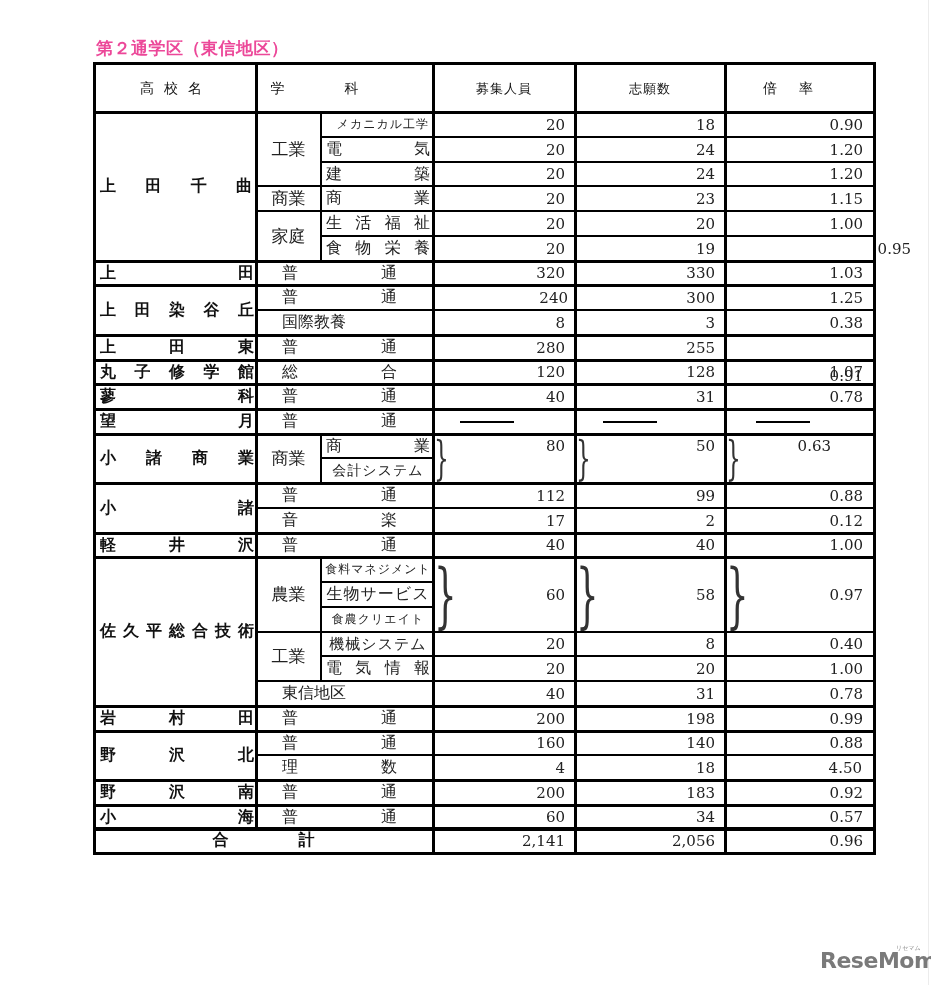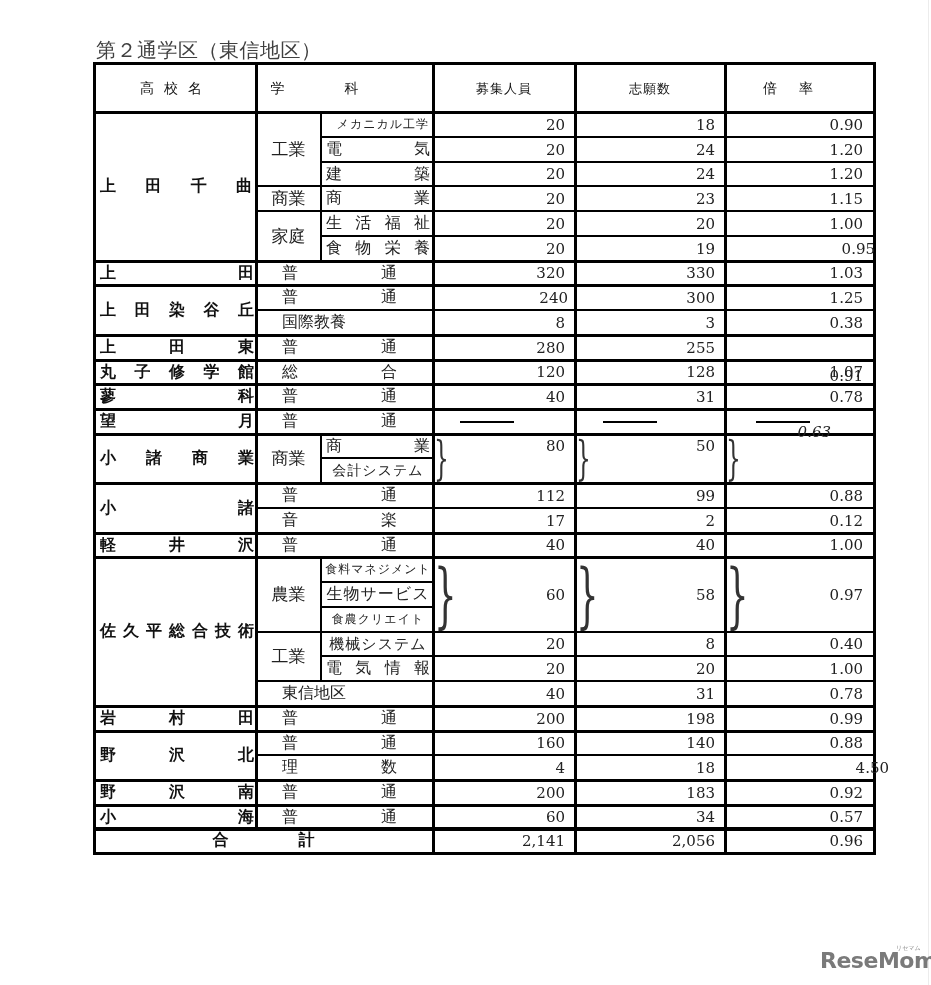"第２通学区（東信地区）" .title { color: #404040 -> #ec4899; font-size: 20px -> 17px; font-weight: normal -> bold }
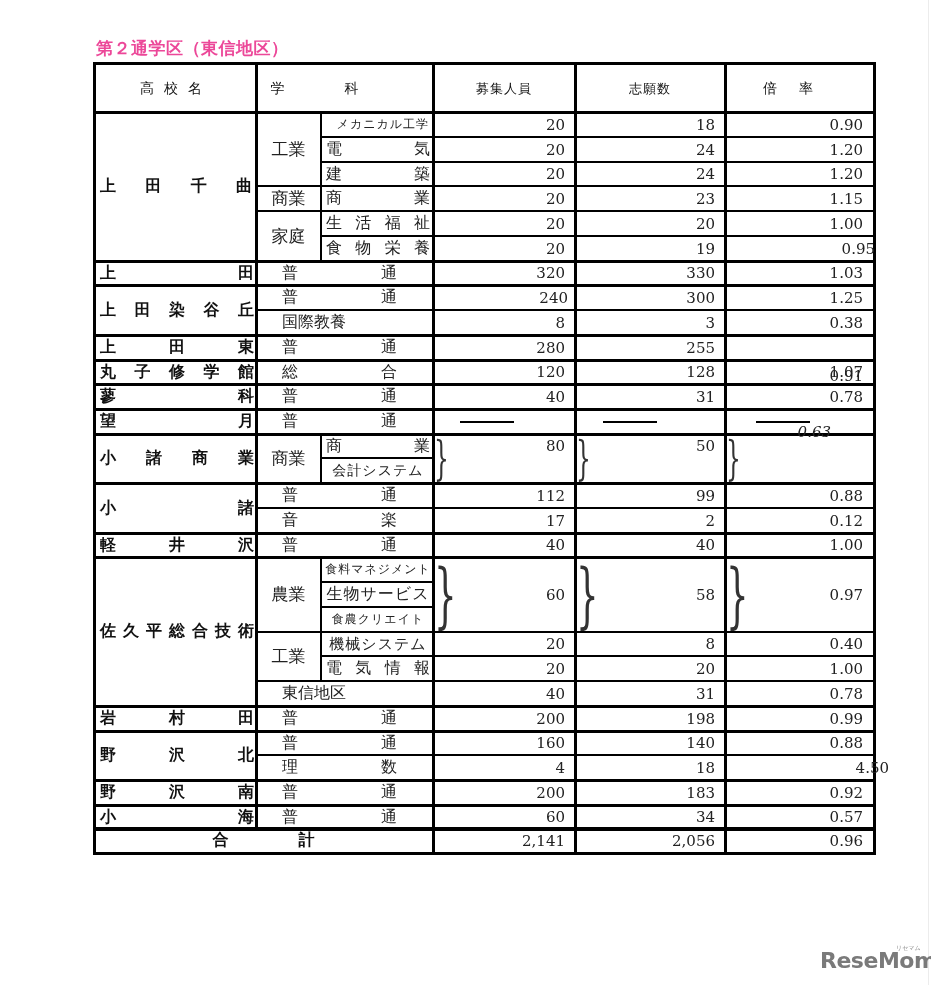"0.95" div.cell { left: 629px -> 665px }
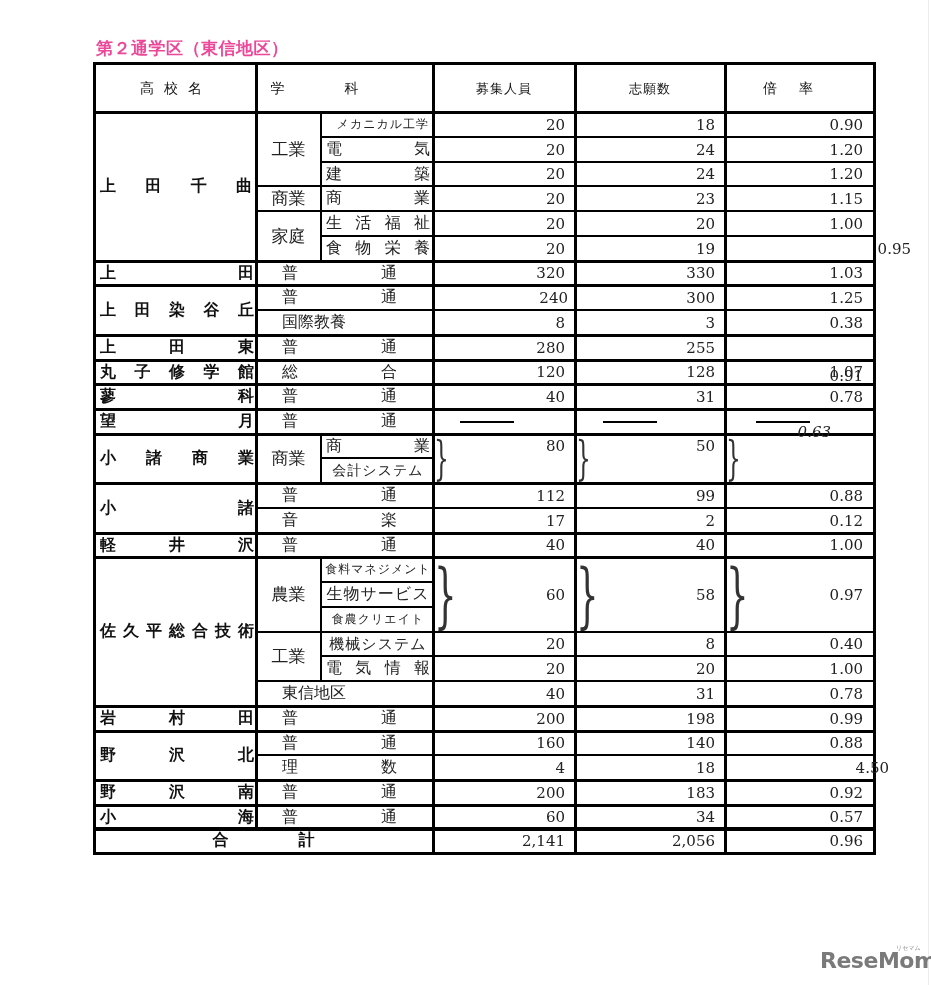"0.63" div.cell { font-style: italic -> none; top: 355px -> 369px }
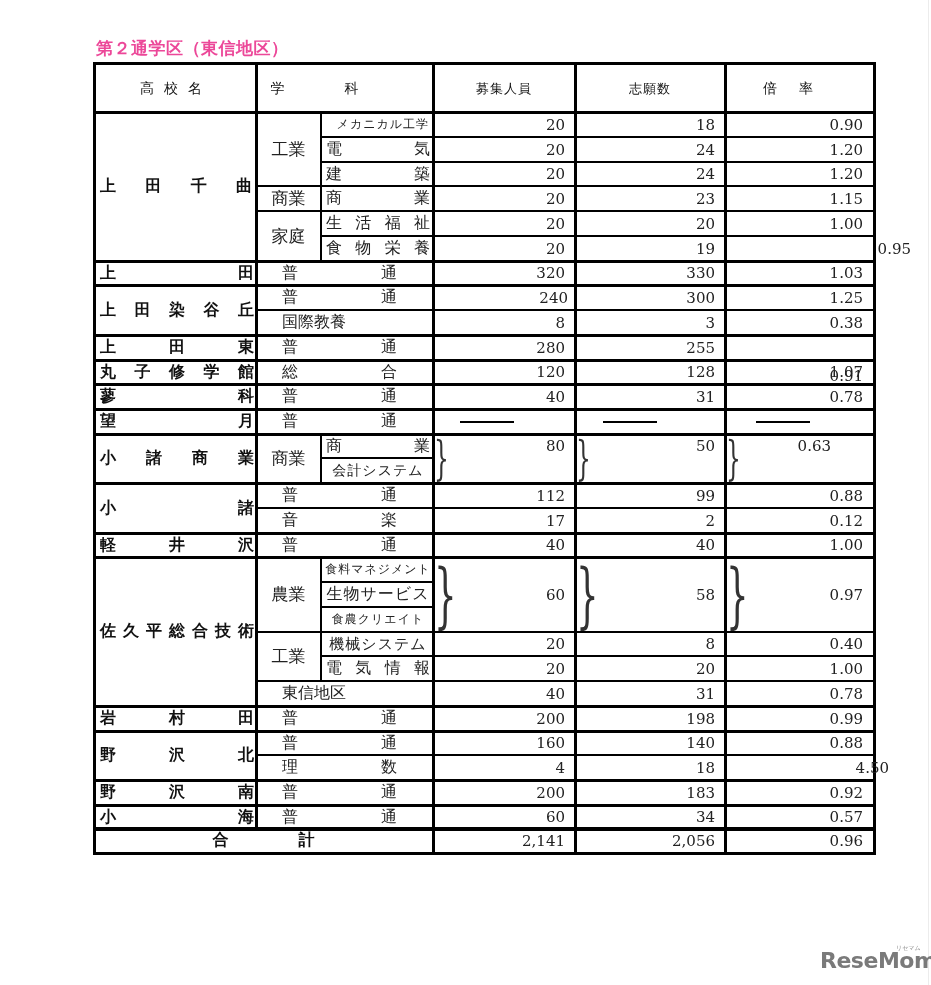"4.50" div.cell { left: 655px -> 628px }
